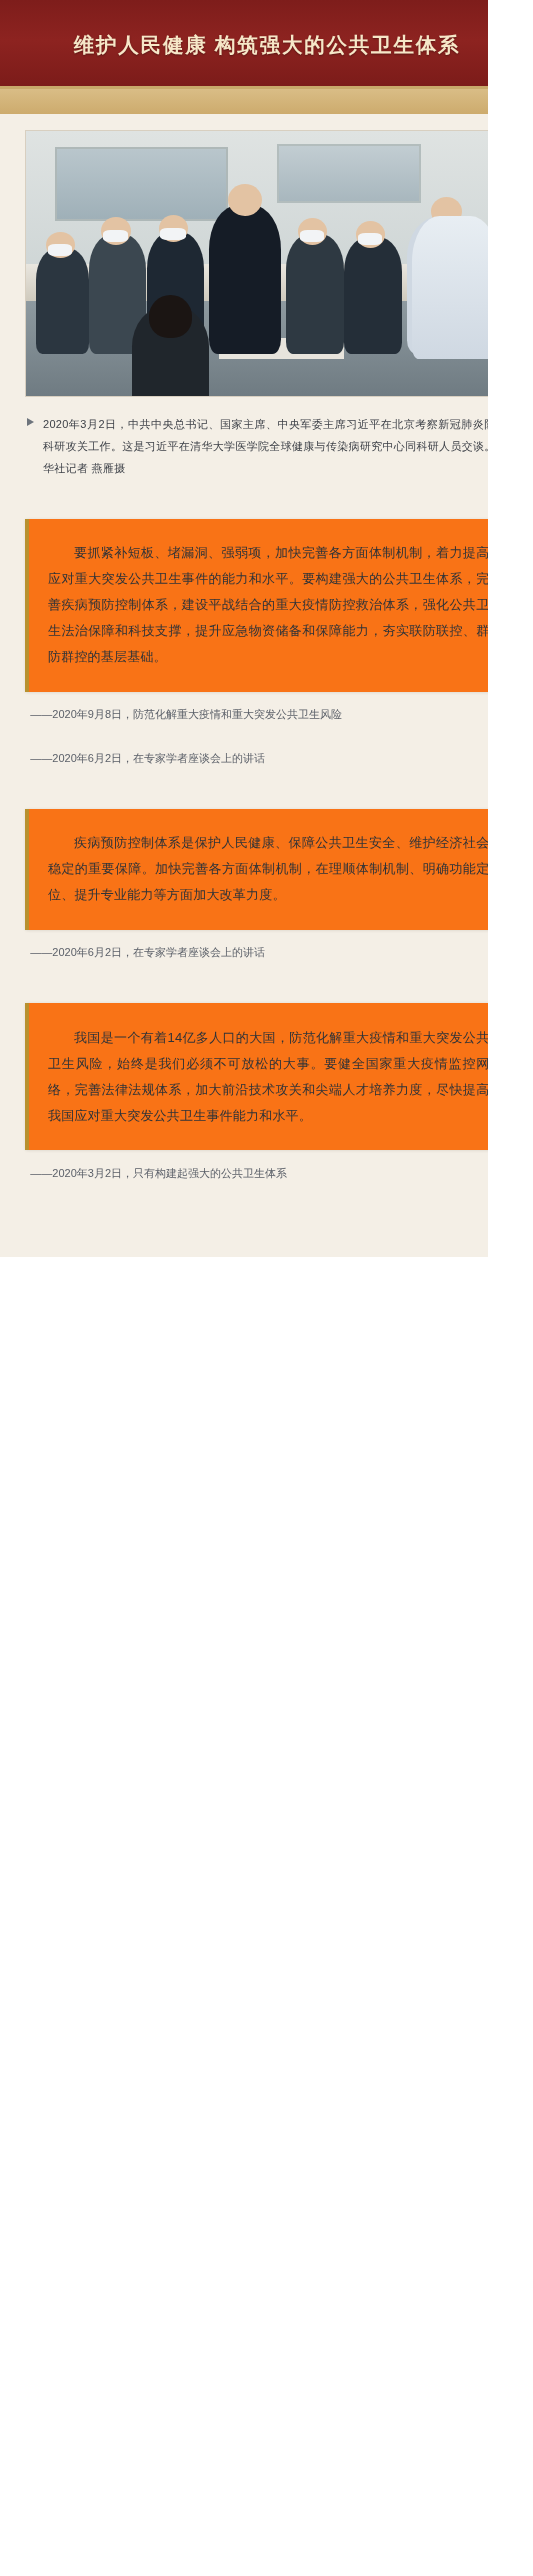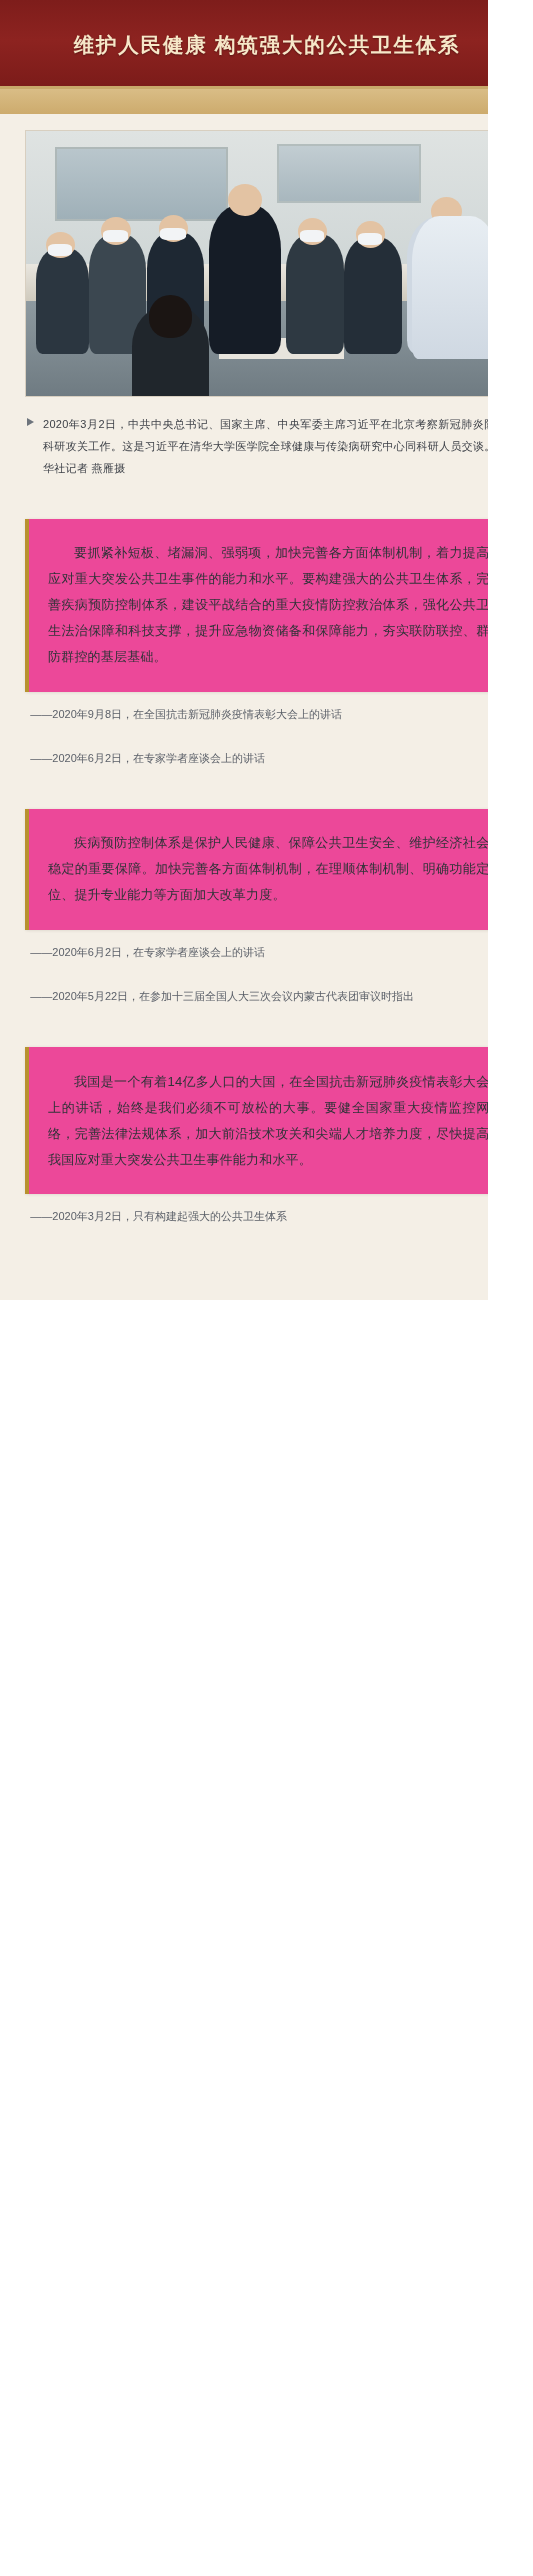"要抓紧补短板、堵漏洞、强弱项，加快完善各方面体制机制，着力提高应对重大突发公共卫" .quote-card { background: #ec4899 -> #f97316 }
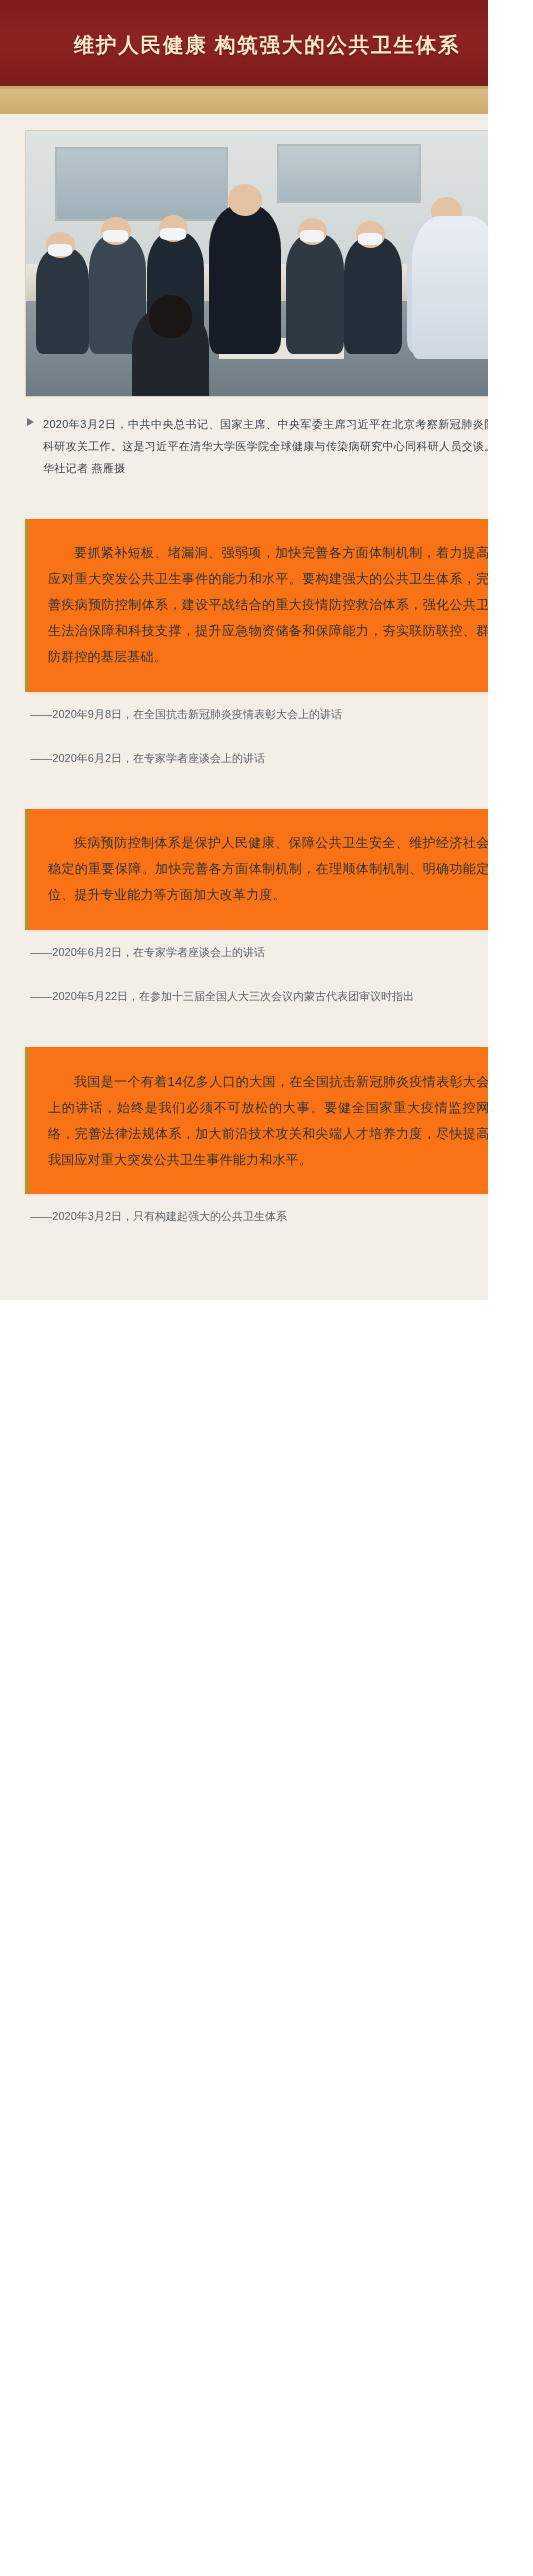"——2020年9月8日，在全国抗击新冠肺炎疫情表彰大会上的讲话" div.quote-source { text: 在全国抗击新冠肺炎疫情表彰大会上的讲话 -> 防范化解重大疫情和重大突发公共卫生风险 }
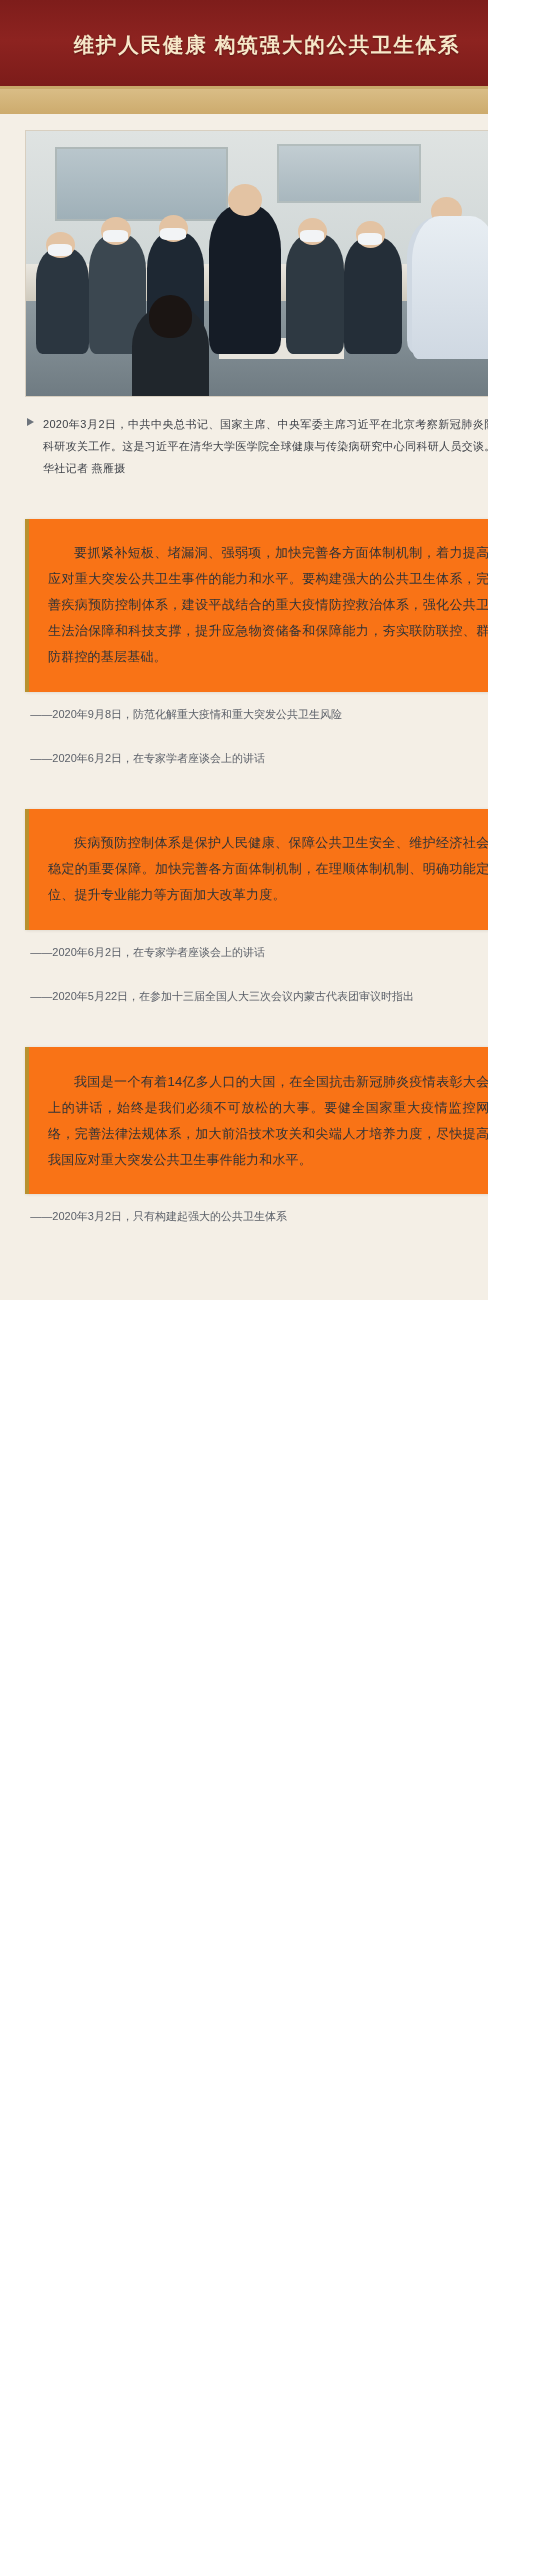"——2020年5月22日，在参加十三届全国人大三次会议内蒙古代表团审议时指出" div.quote-source { html: <div>——2020年5月22日，在参加十三届全国人大三次会议内蒙古代表团审议时指出</div> -> none }
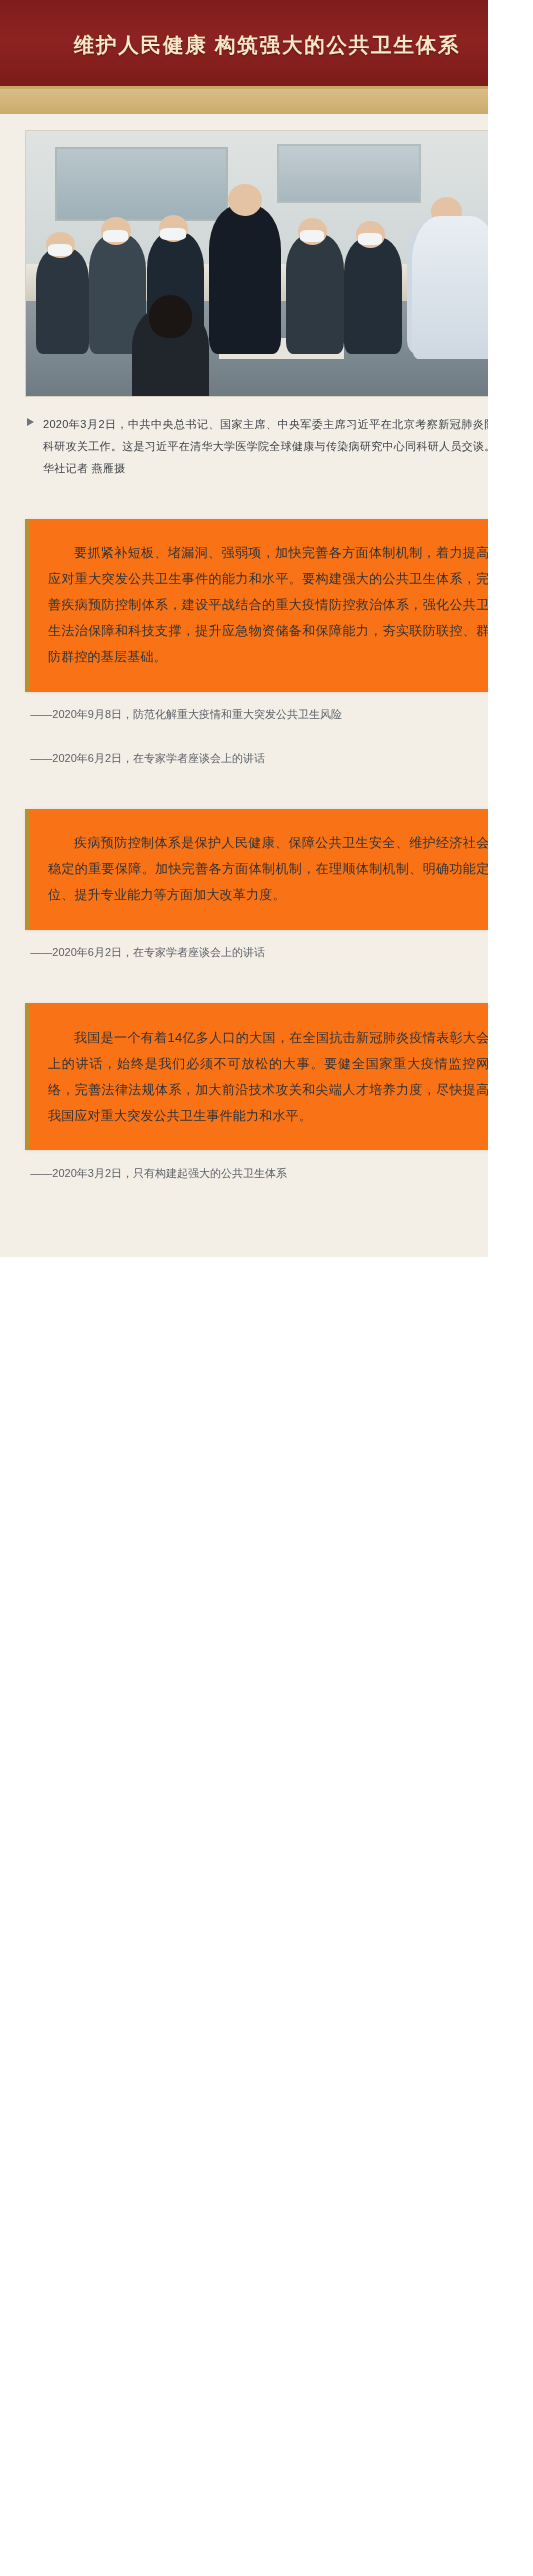"我国是一个有着14亿多人口的大国，在全国抗击新冠肺炎疫情表彰大会上的讲话，始终是" div.quote-text { text: 在全国抗击新冠肺炎疫情表彰大会上的讲话 -> 防范化解重大疫情和重大突发公共卫生风险 }
